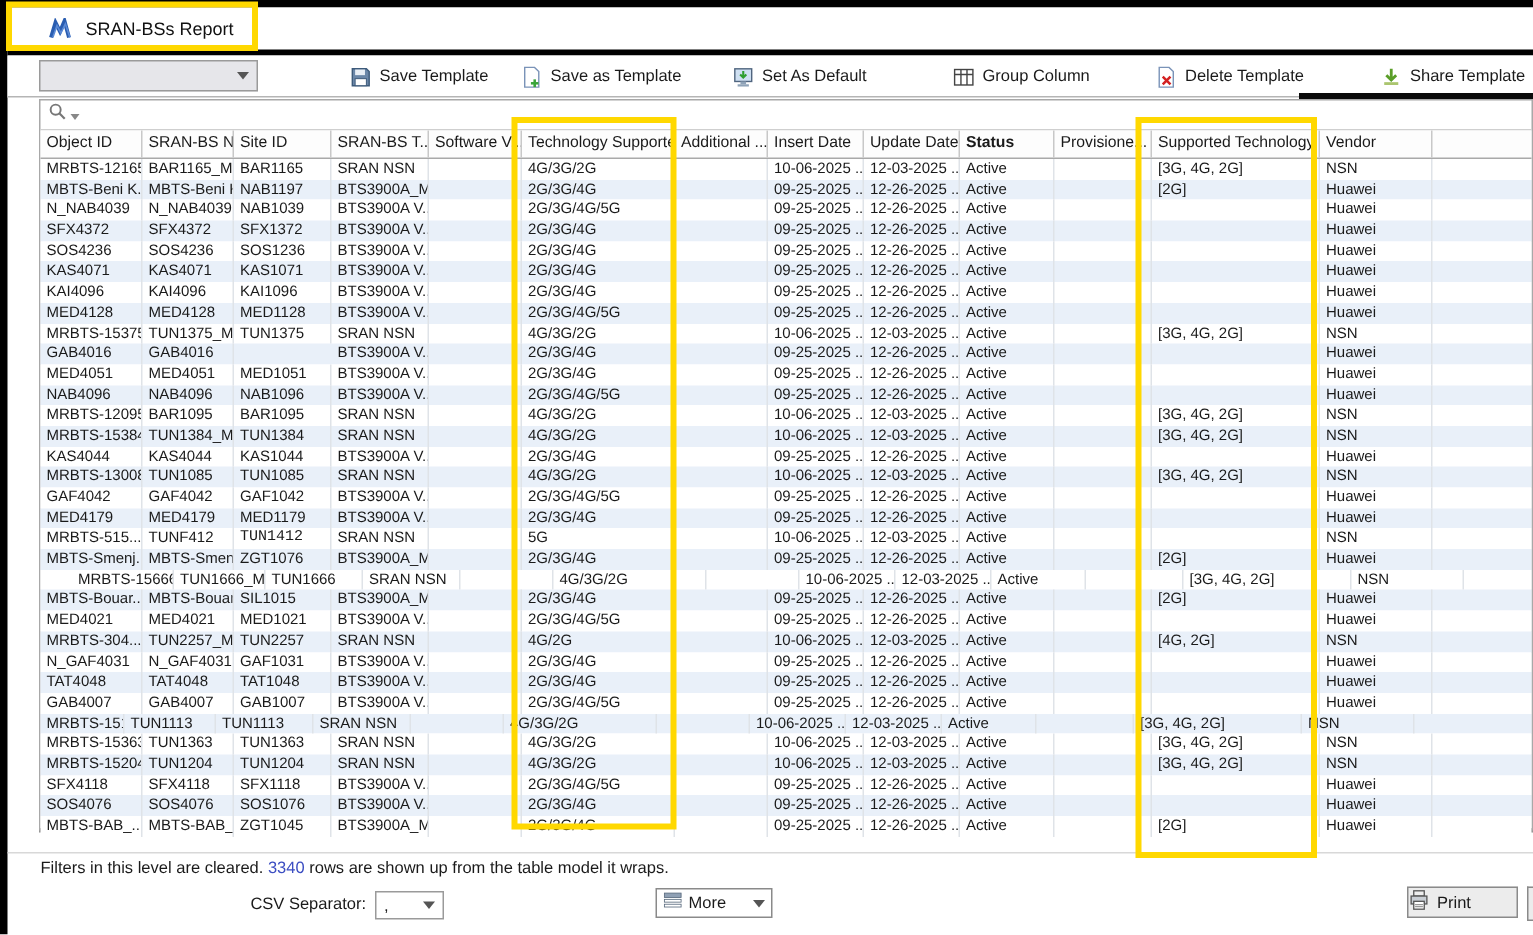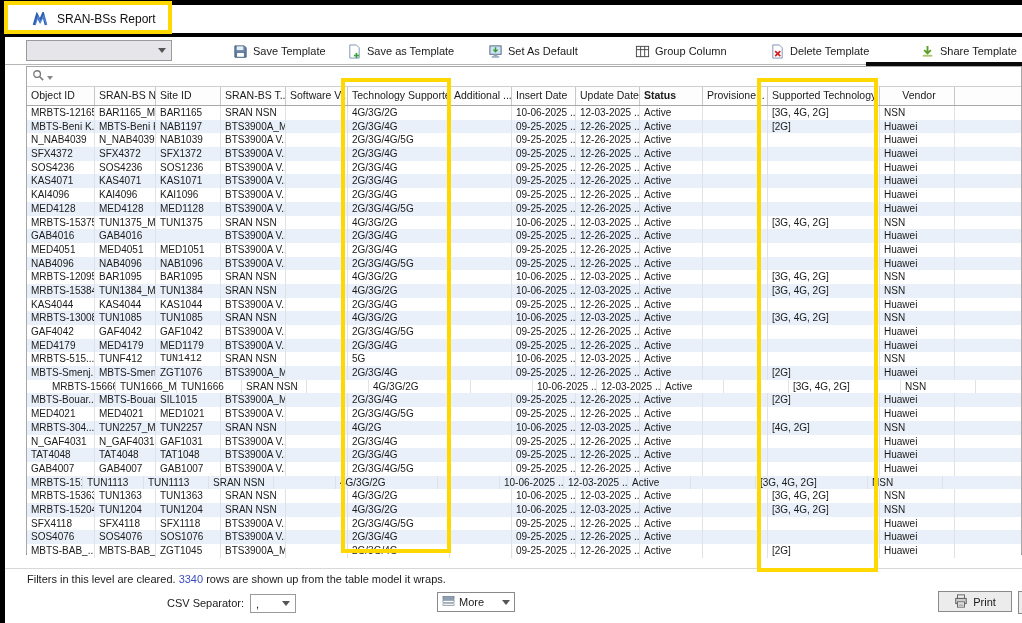"Vendor" div.hcell { text-align: center -> none }
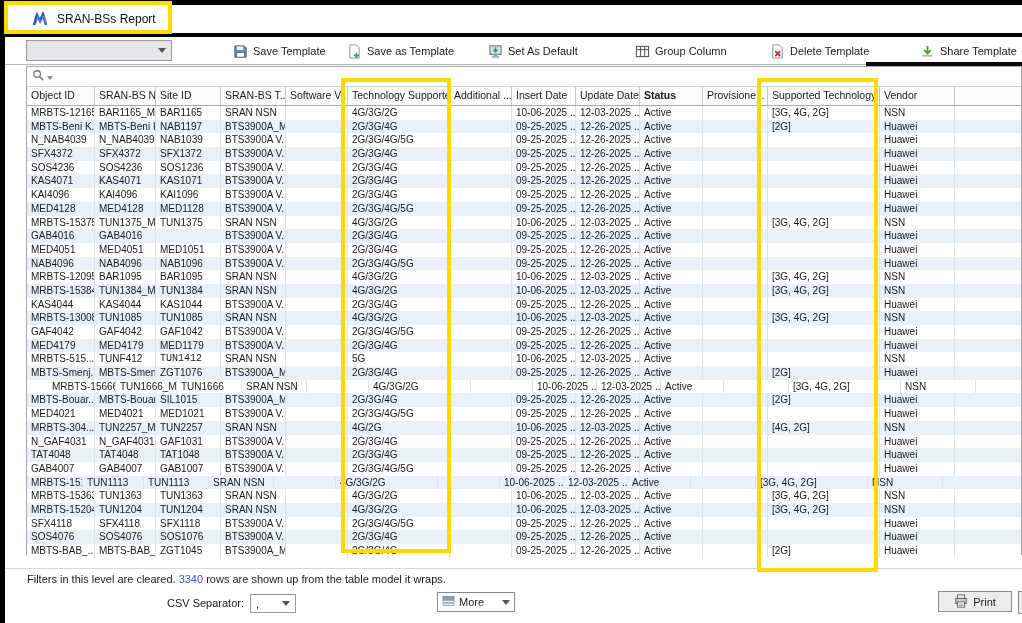"Print" .print-btn { justify-content: center -> flex-start }
